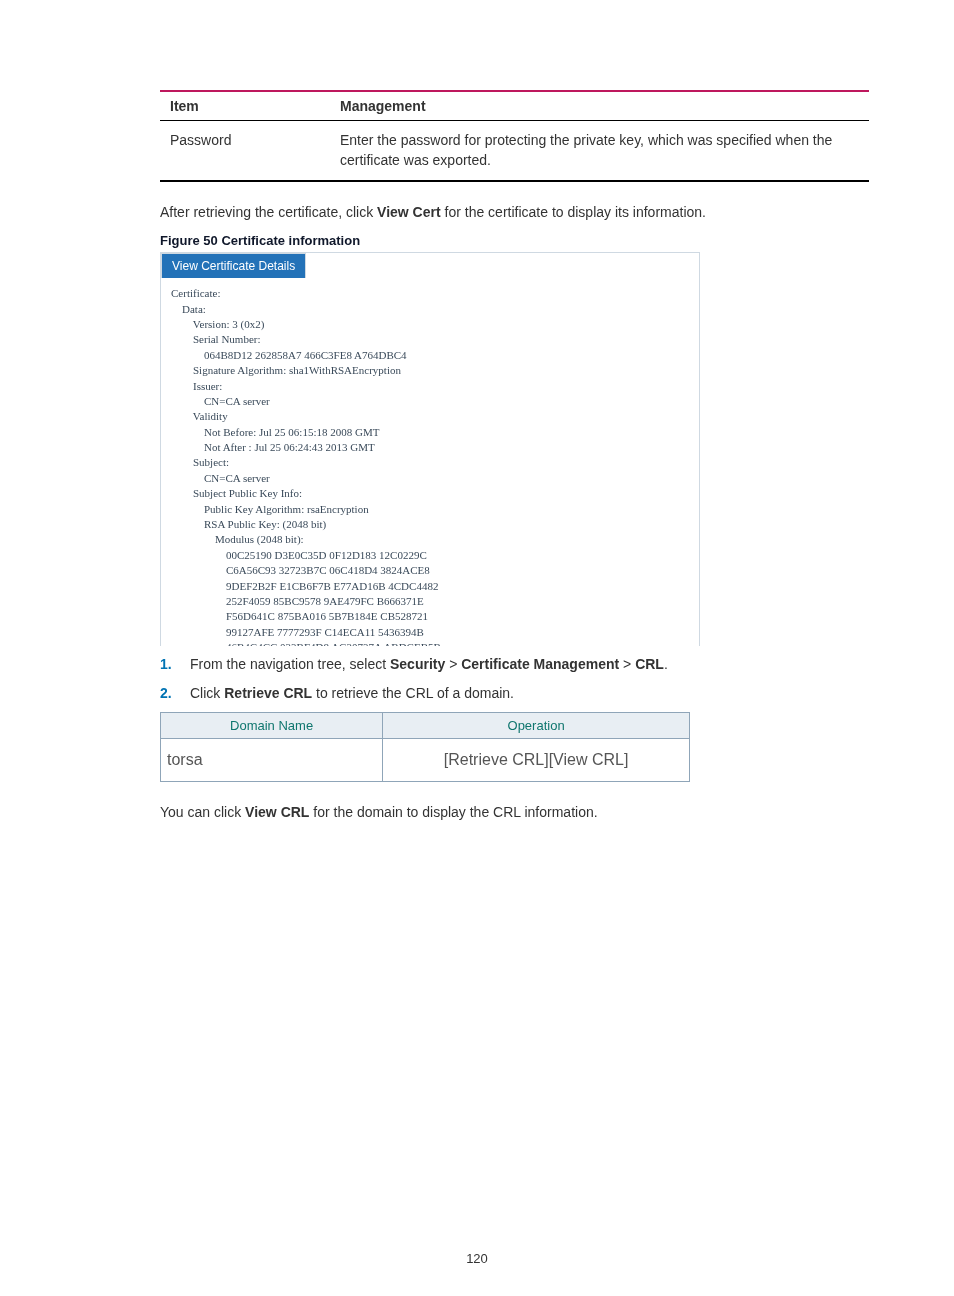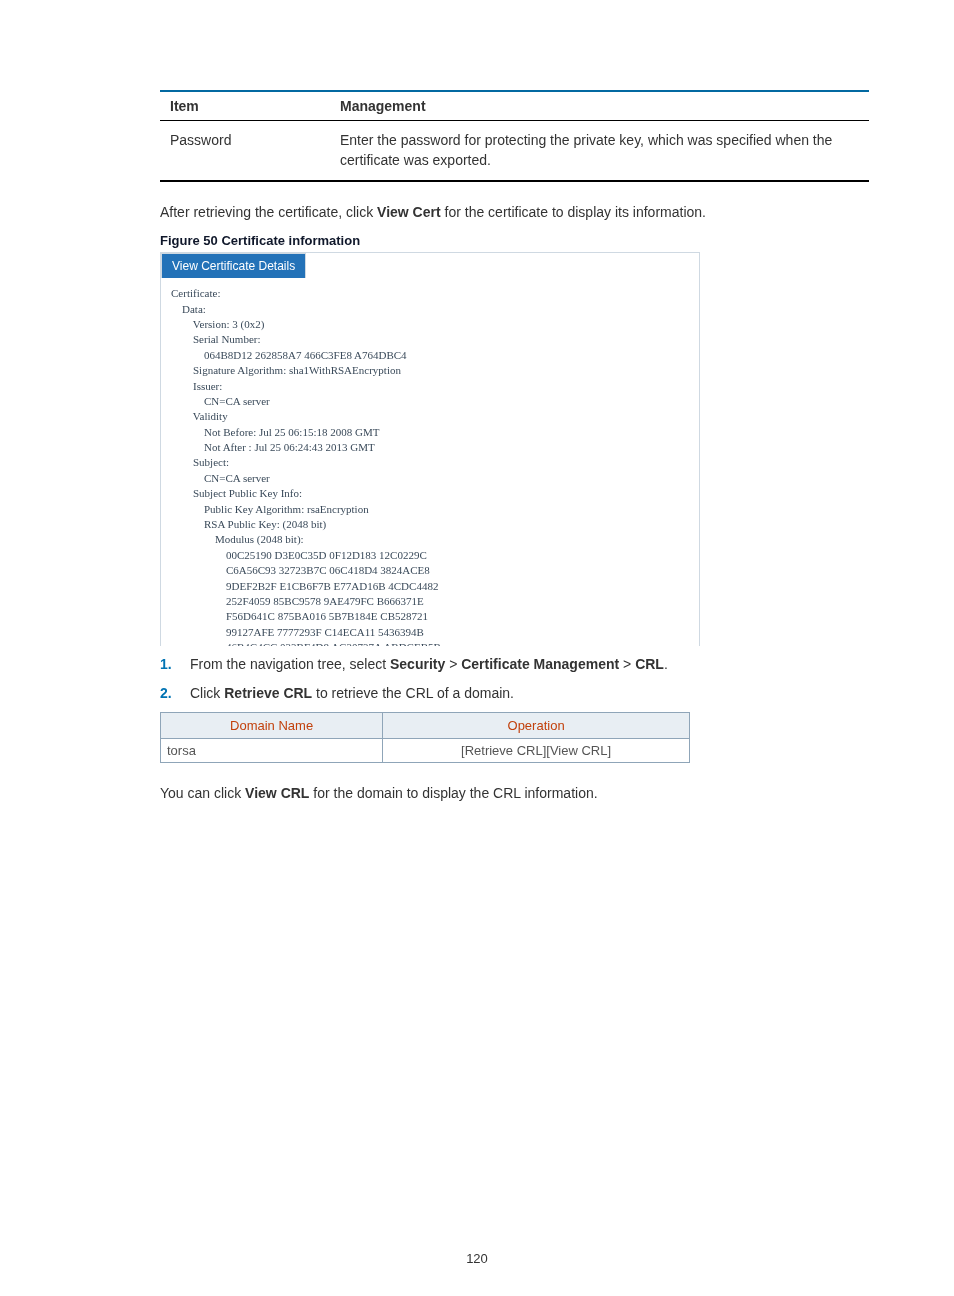"Item" .param-table thead tr { border-top: 2px solid #0369a1 -> 2px solid #be185d }
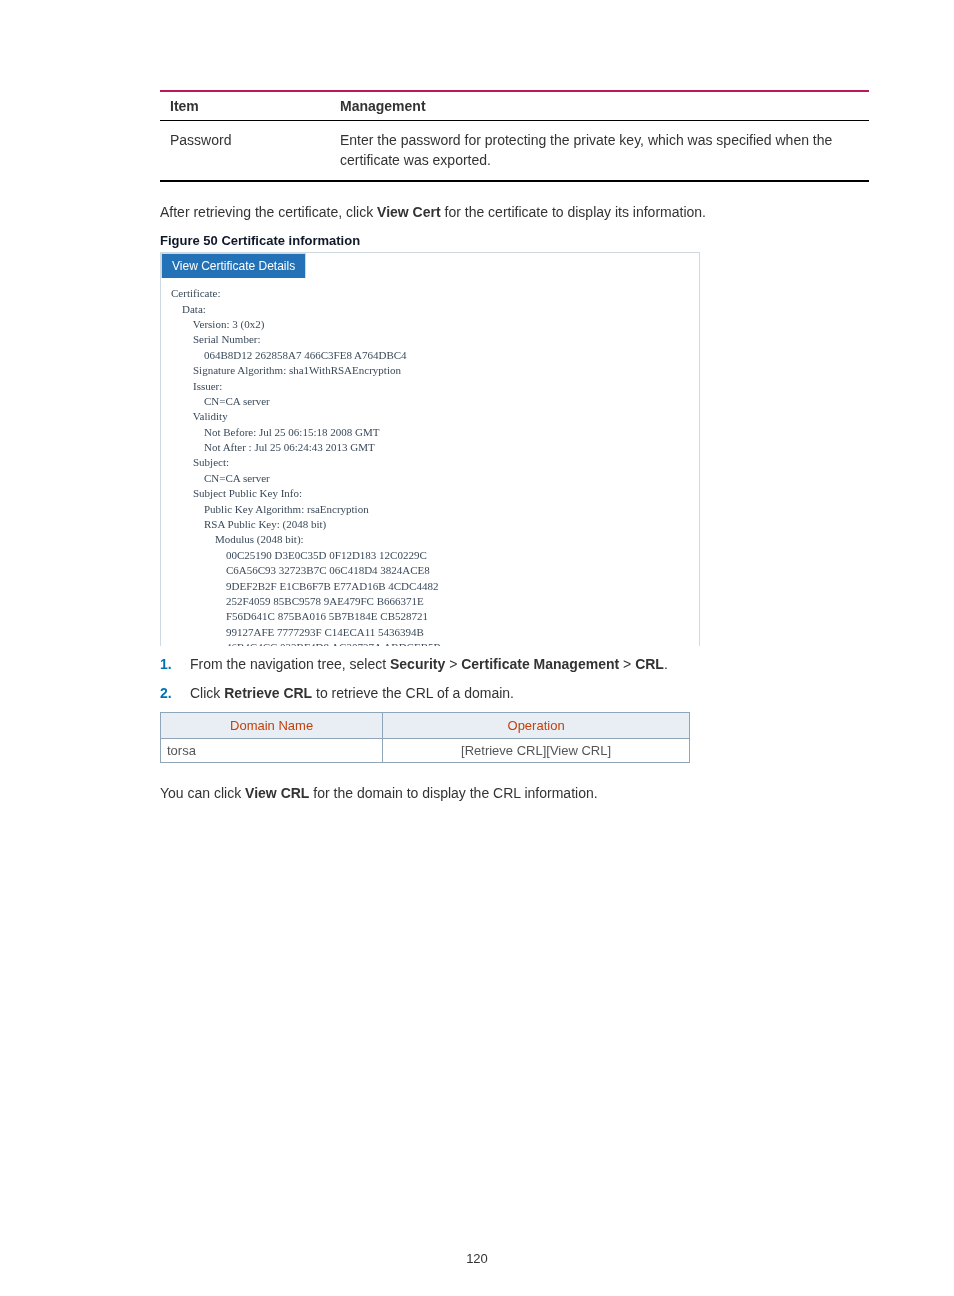"Domain Name" .crl-fig th { color: #c2410c -> #0f766e }
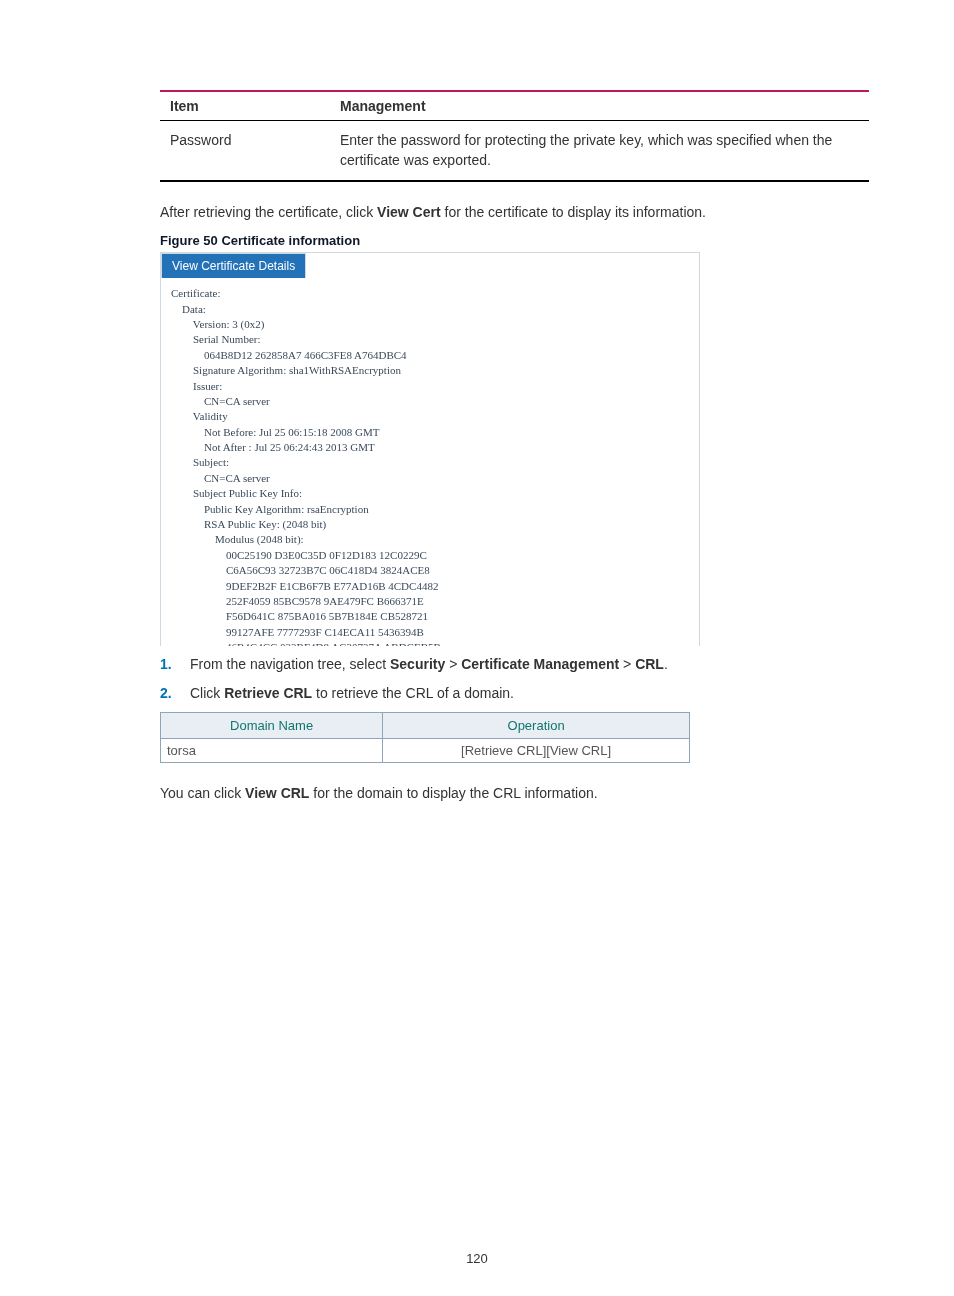"torsa" .crl-fig td { font-size: 13px -> 16px; padding: 4px 6px -> 12px 6px }
